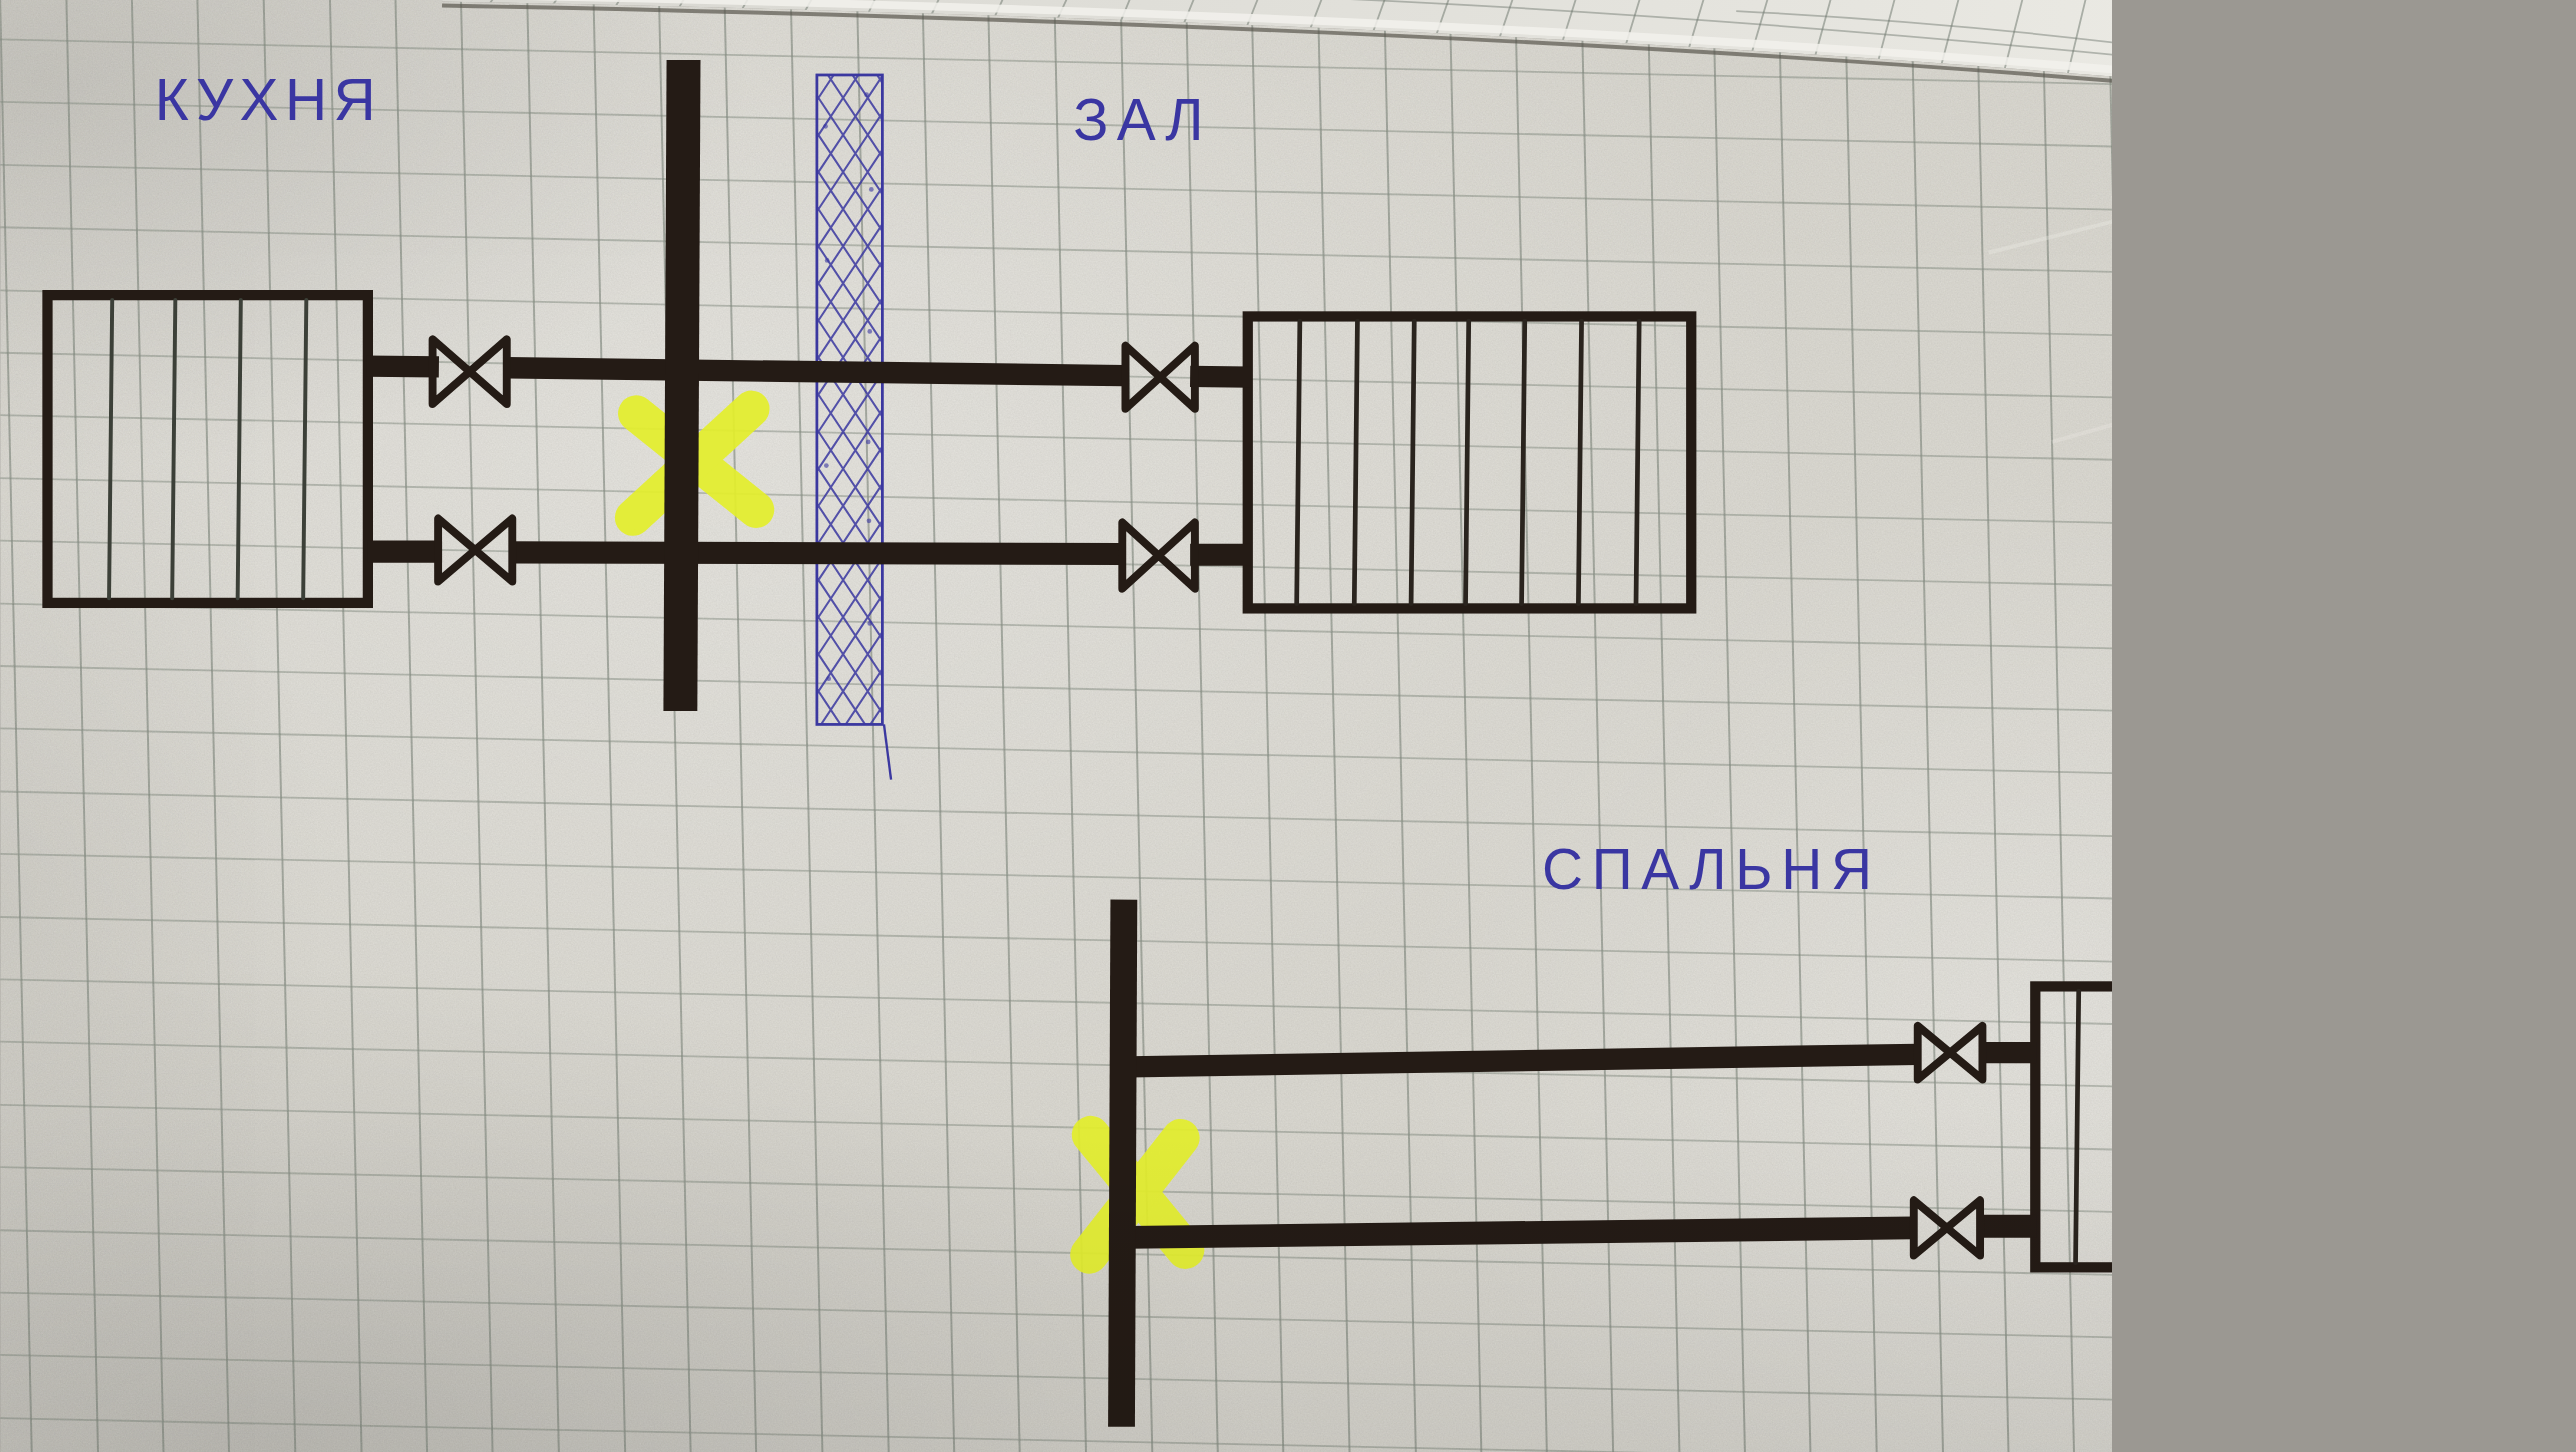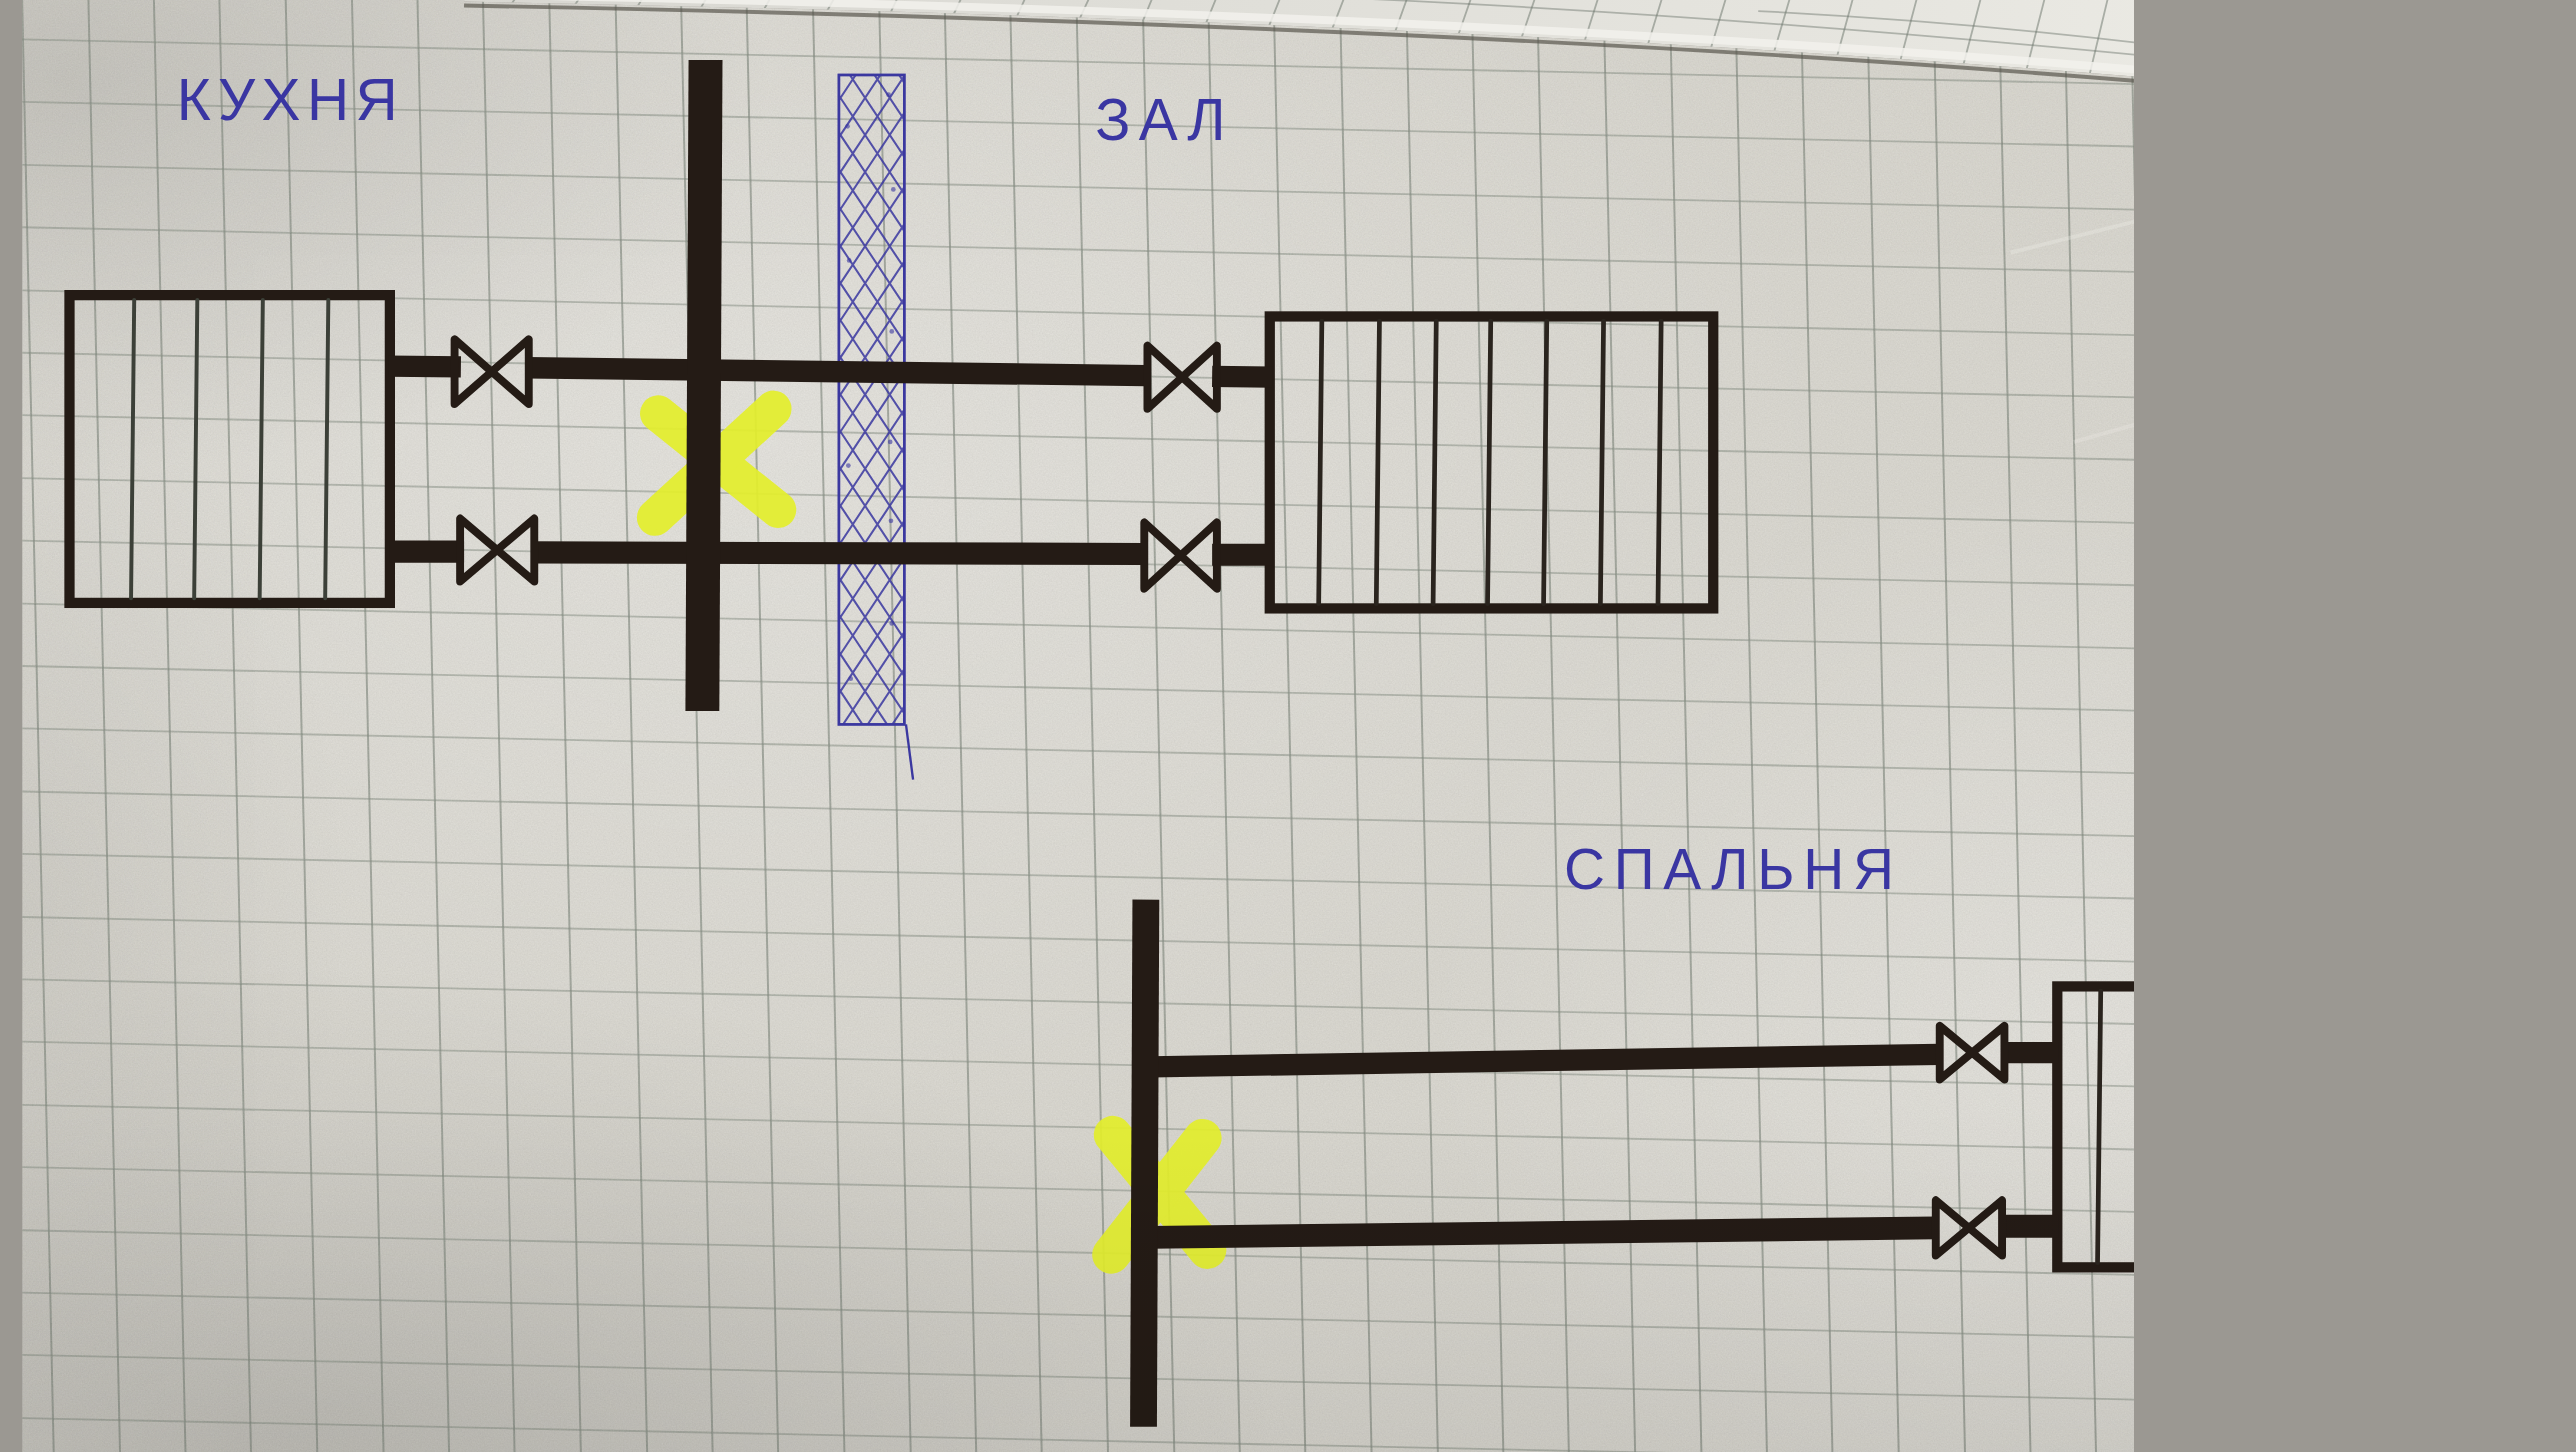"КУХНЯ" .wrap { margin-left: 22px -> none }
